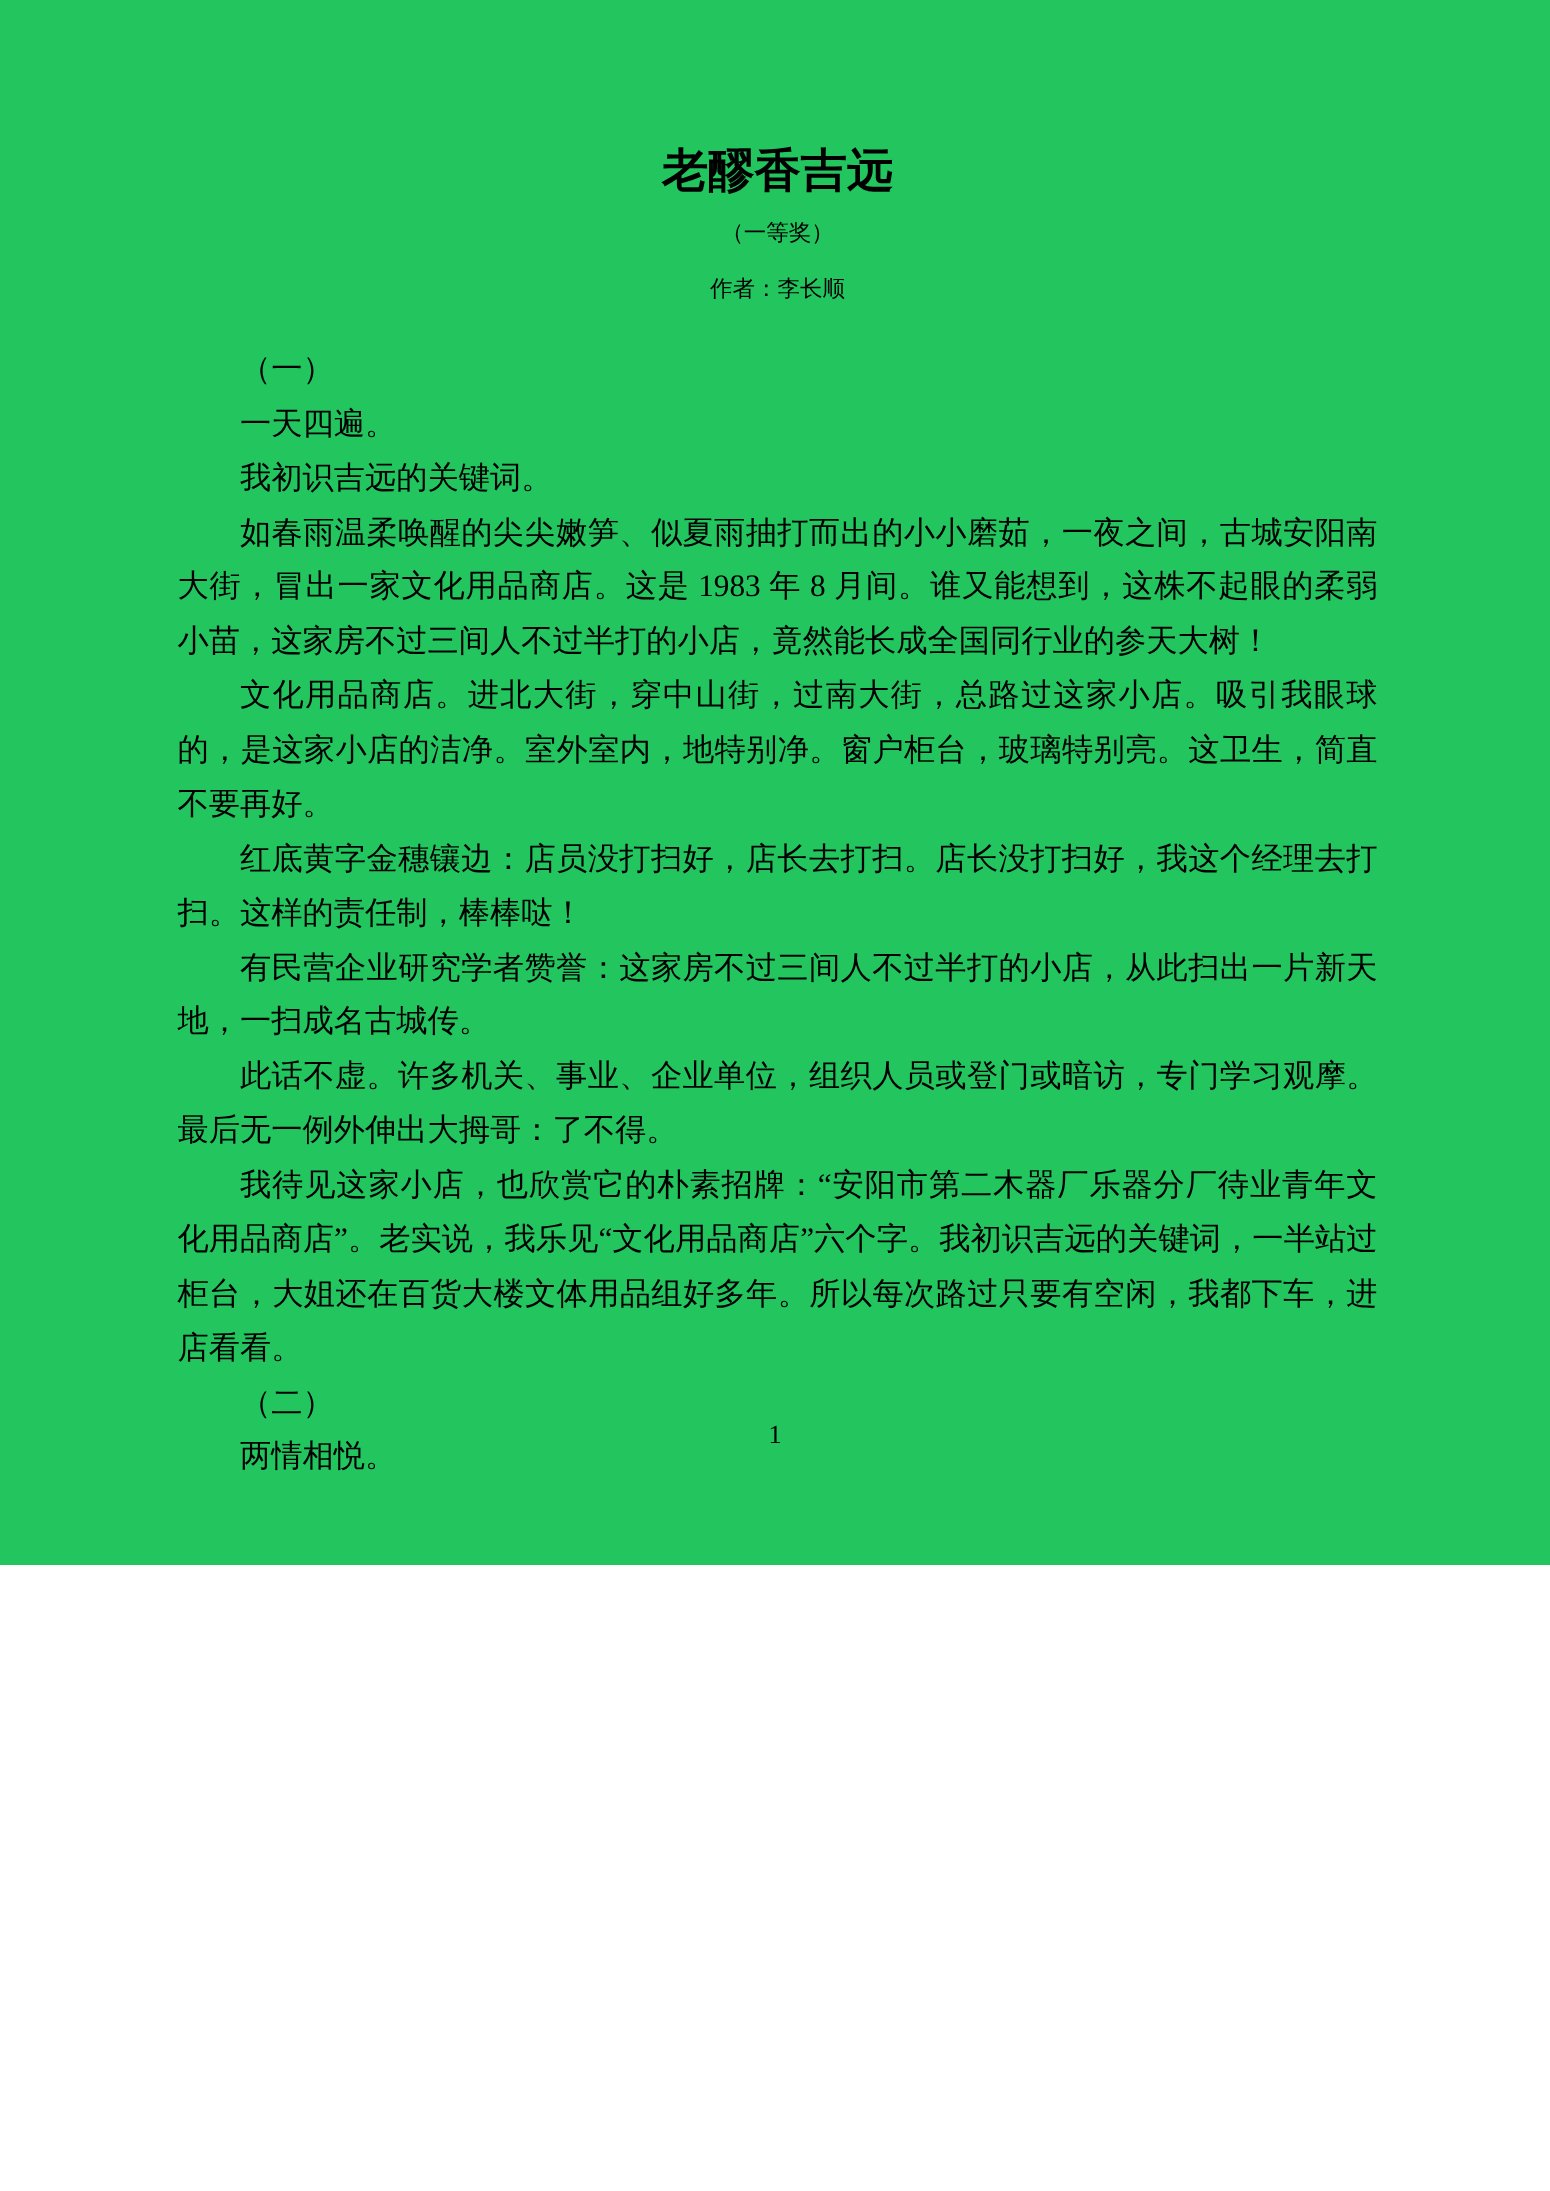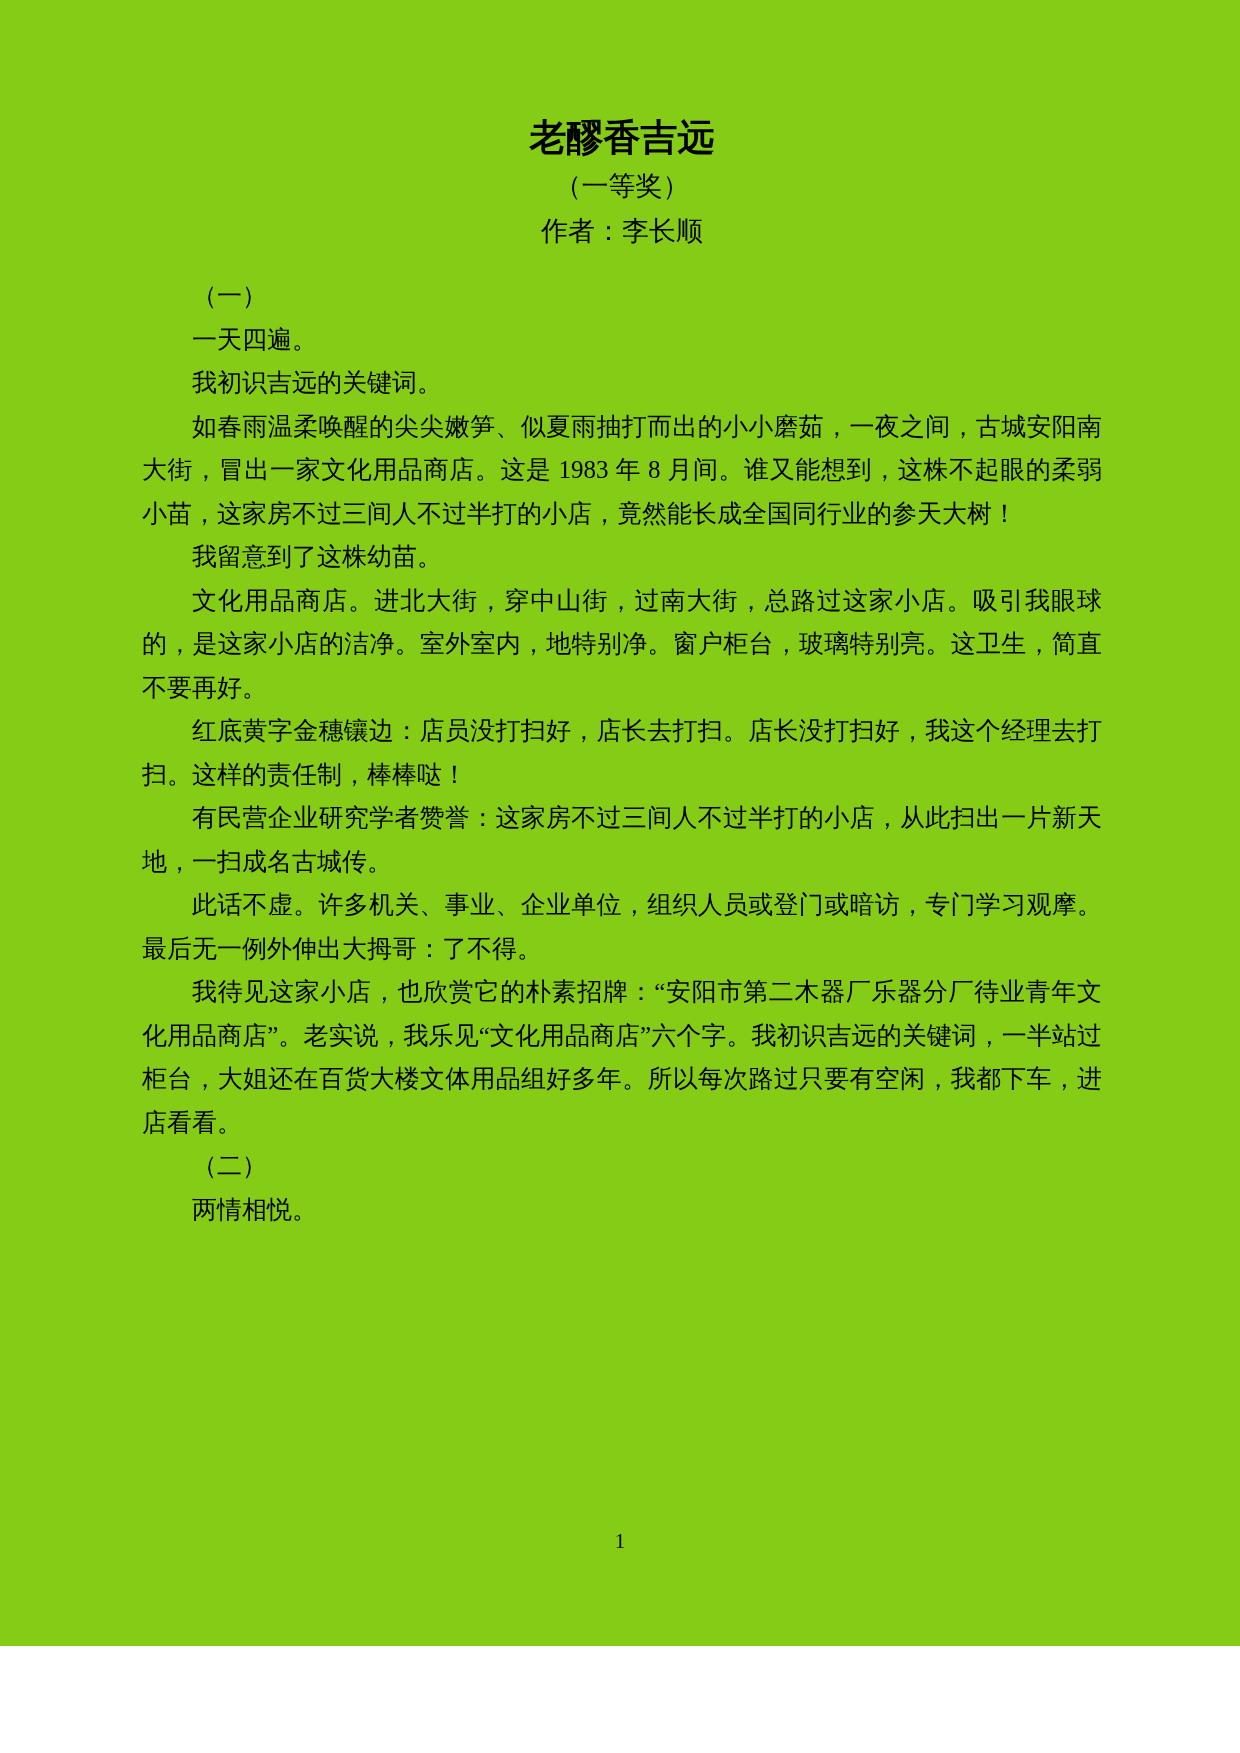"老醪香吉远" .page { background: #84cc16 -> #22c55e; height: 1646px -> 1252px }
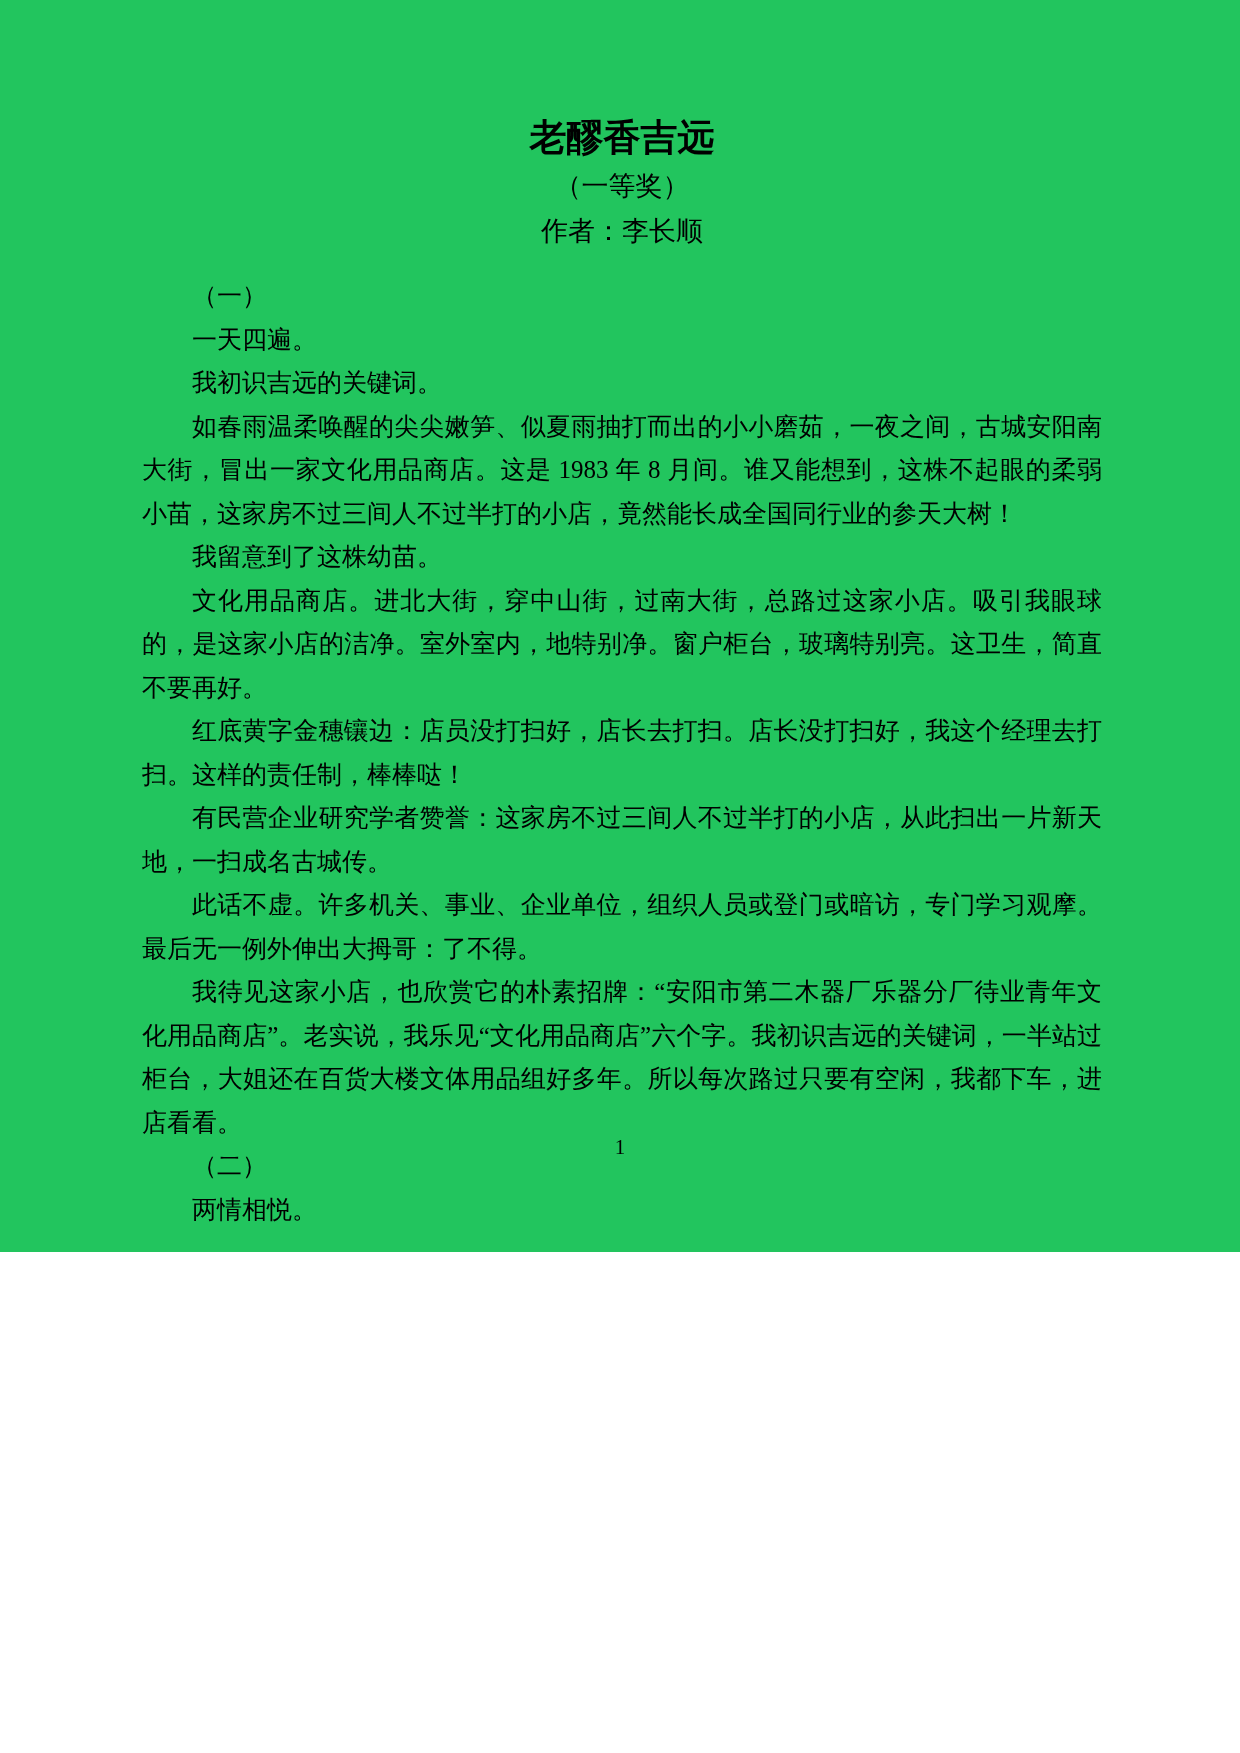"（一等奖）" .center-line { font-size: 27px -> 18px }
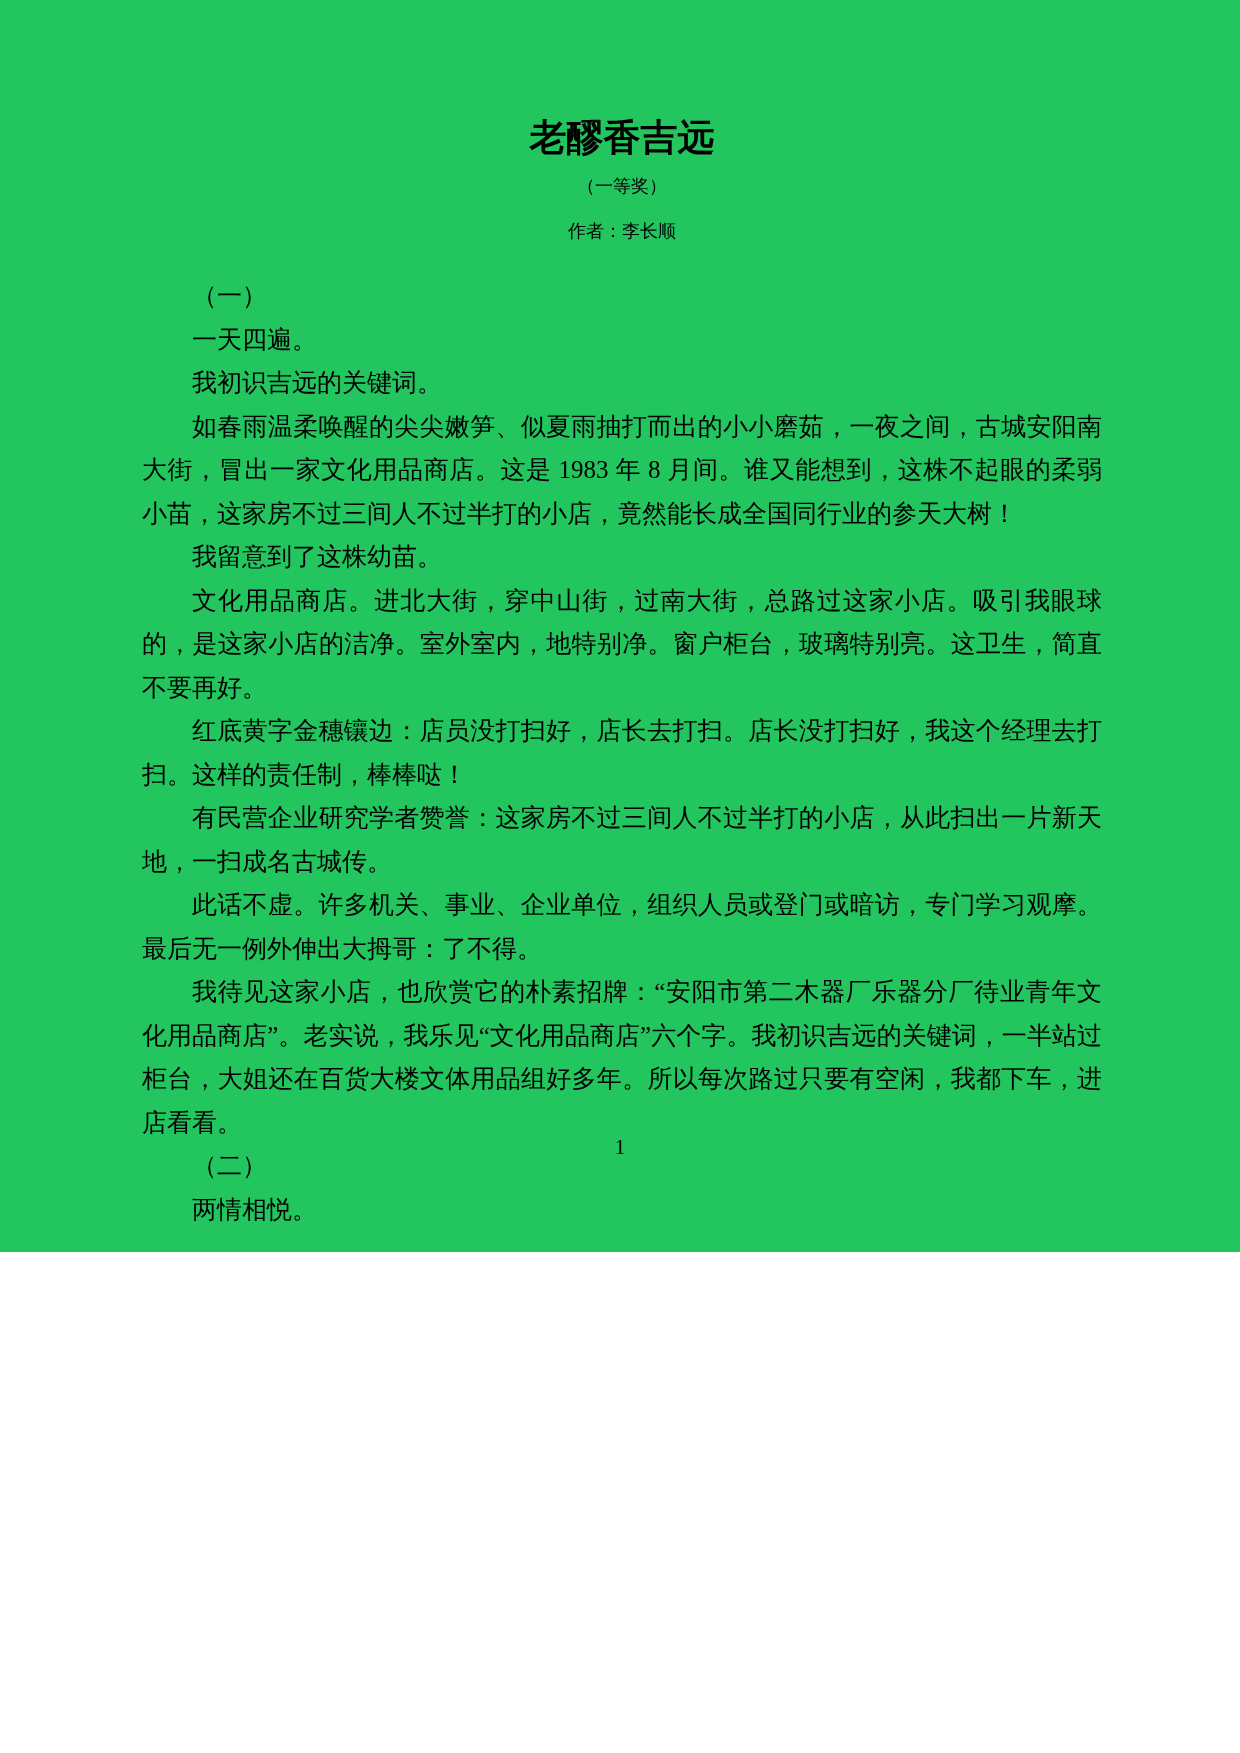"我留意到了这株幼苗。" p { html: <p>我留意到了这株幼苗。</p> -> none }
